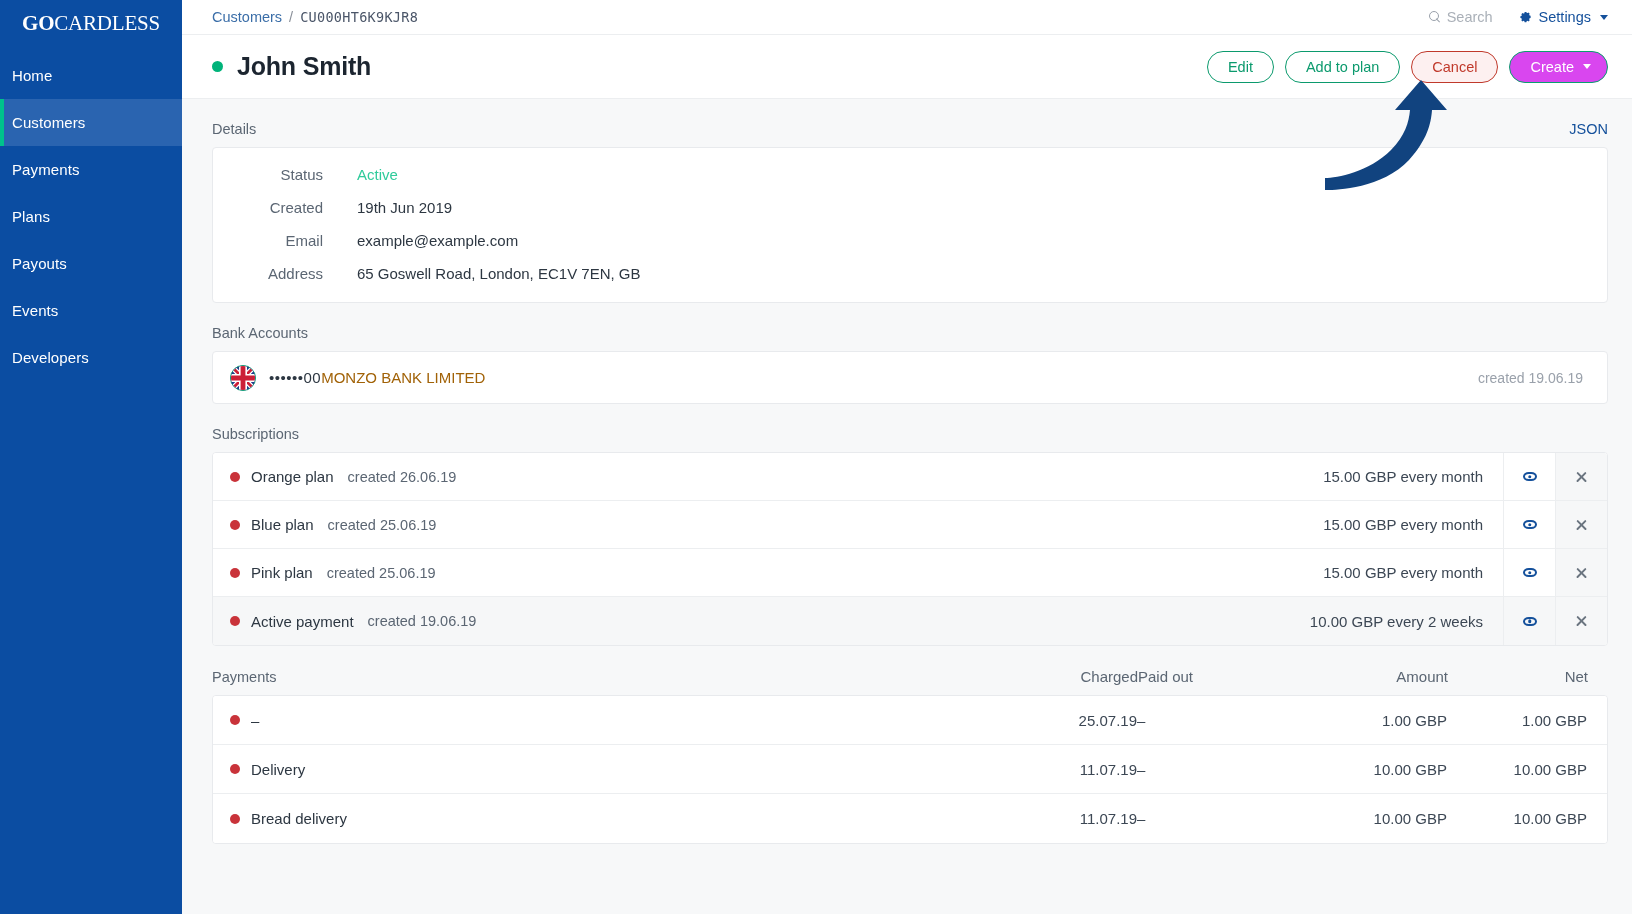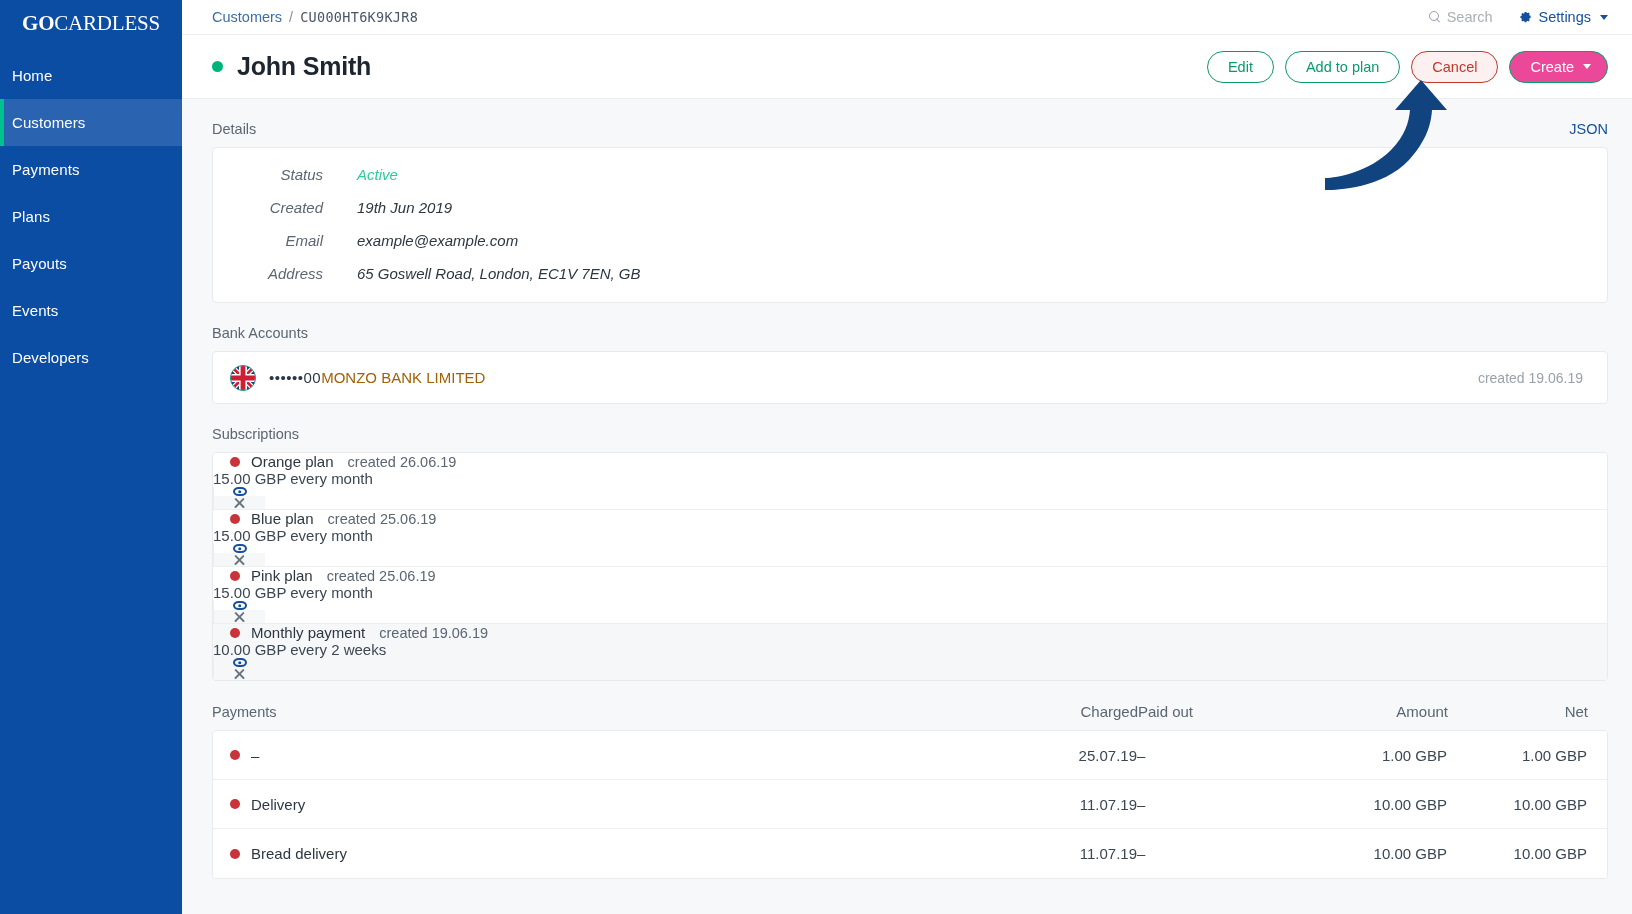"Create" .btn-primary { background: #ec4899 -> #d946ef }
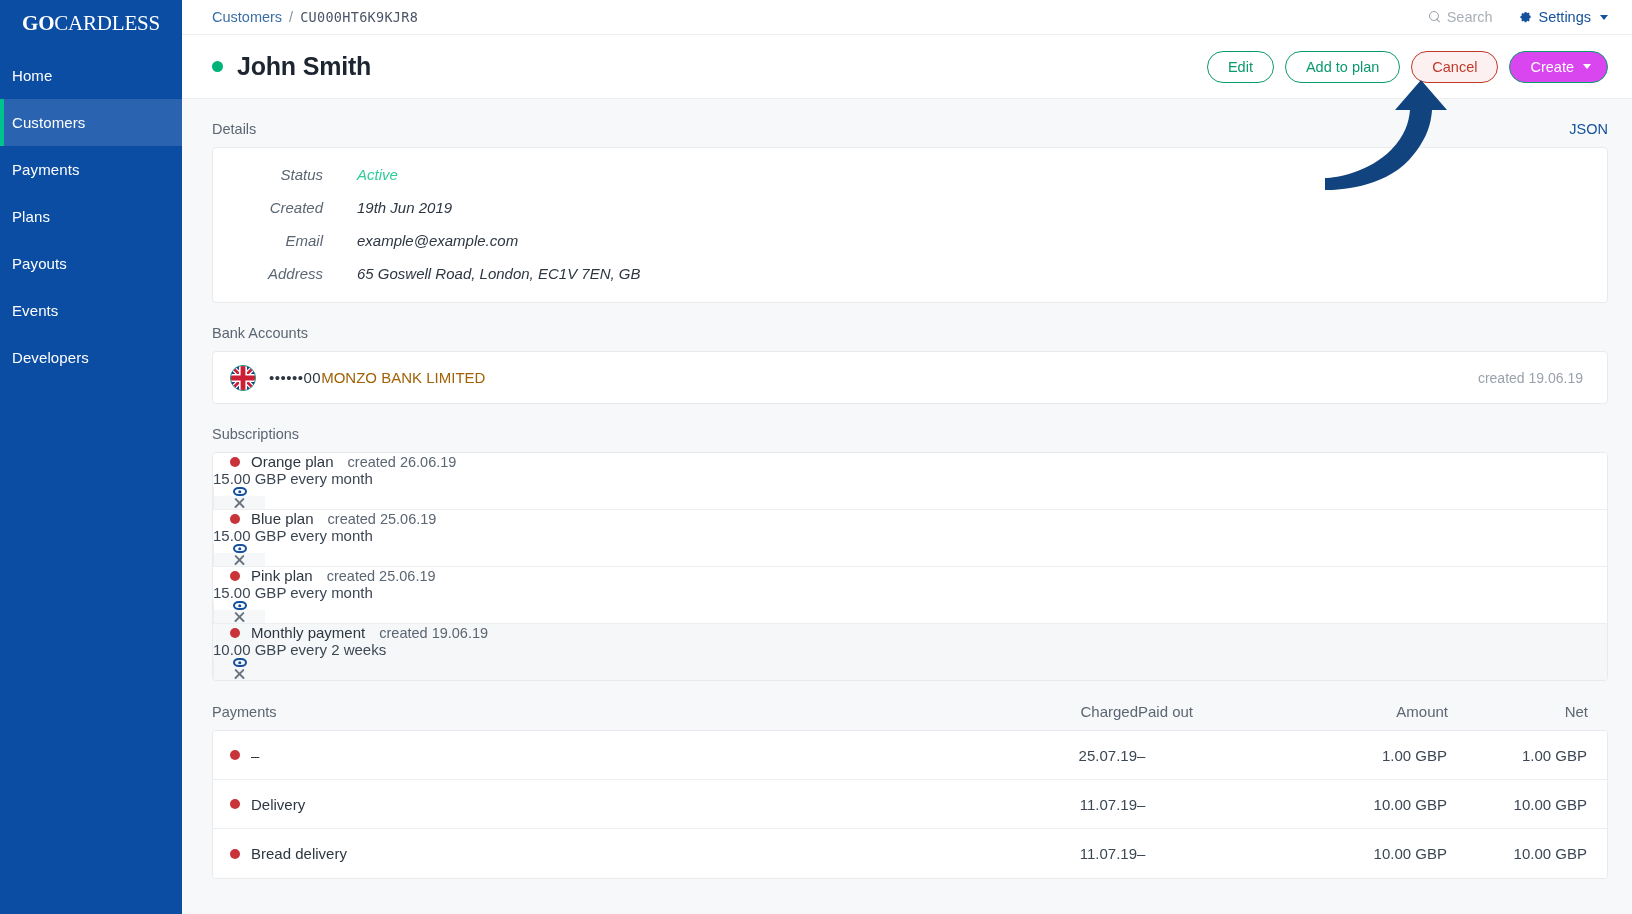"Status" .drow { font-style: italic -> none }
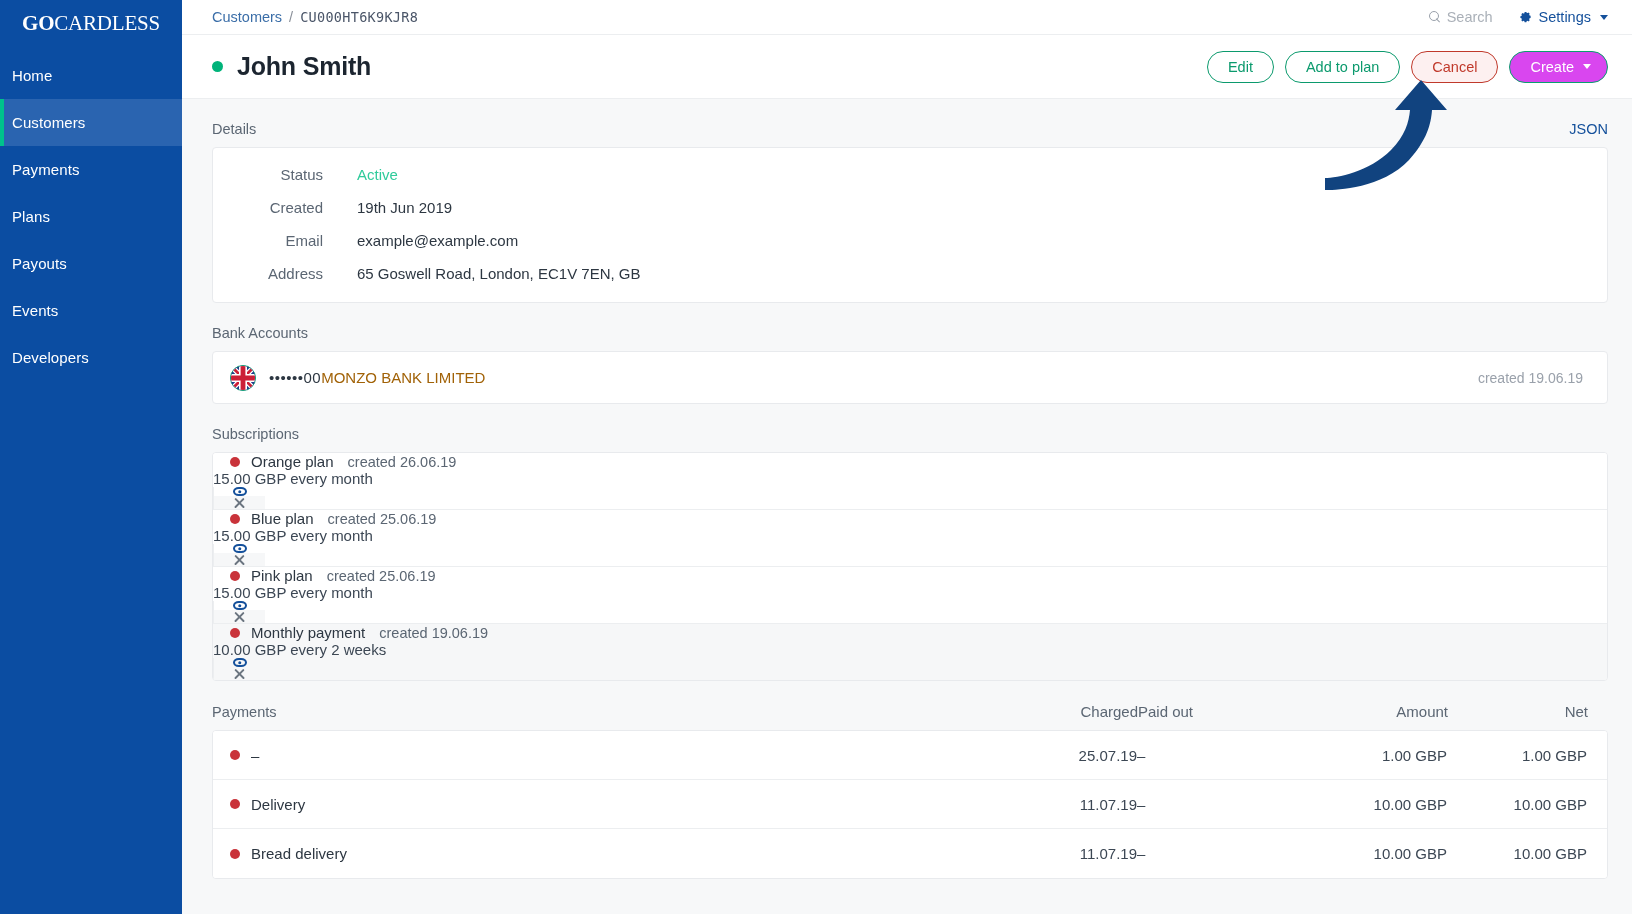"Orange plan" .sub-row { flex-direction: column -> none }
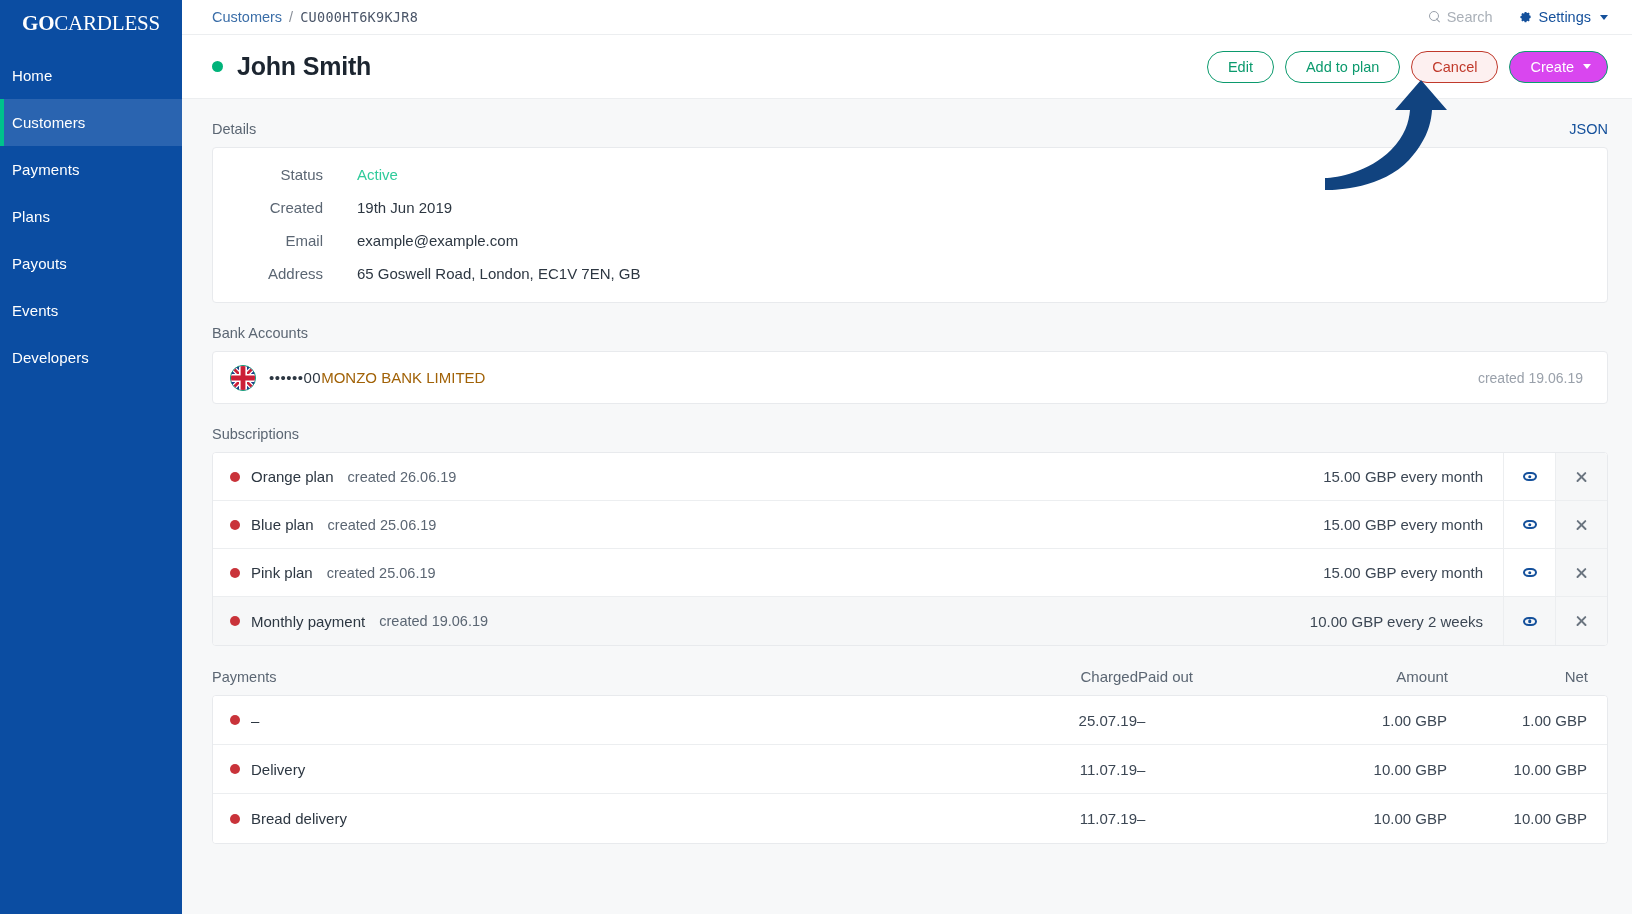"Monthly payment" span.sub-name { text: Monthly -> Active }
